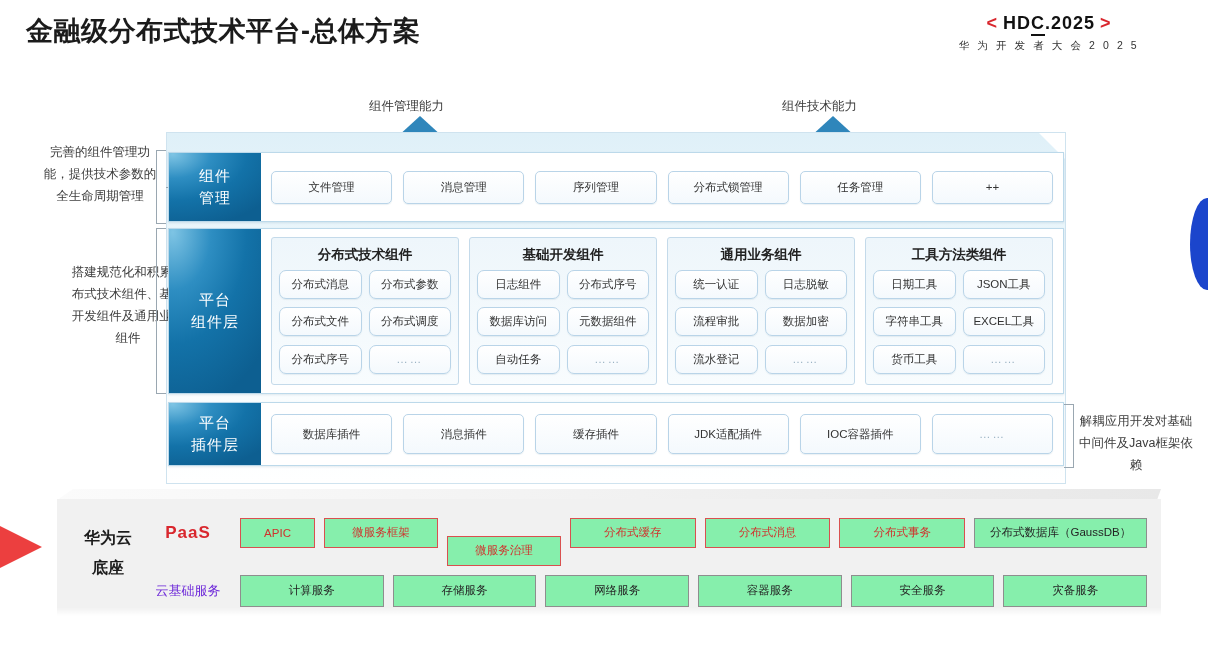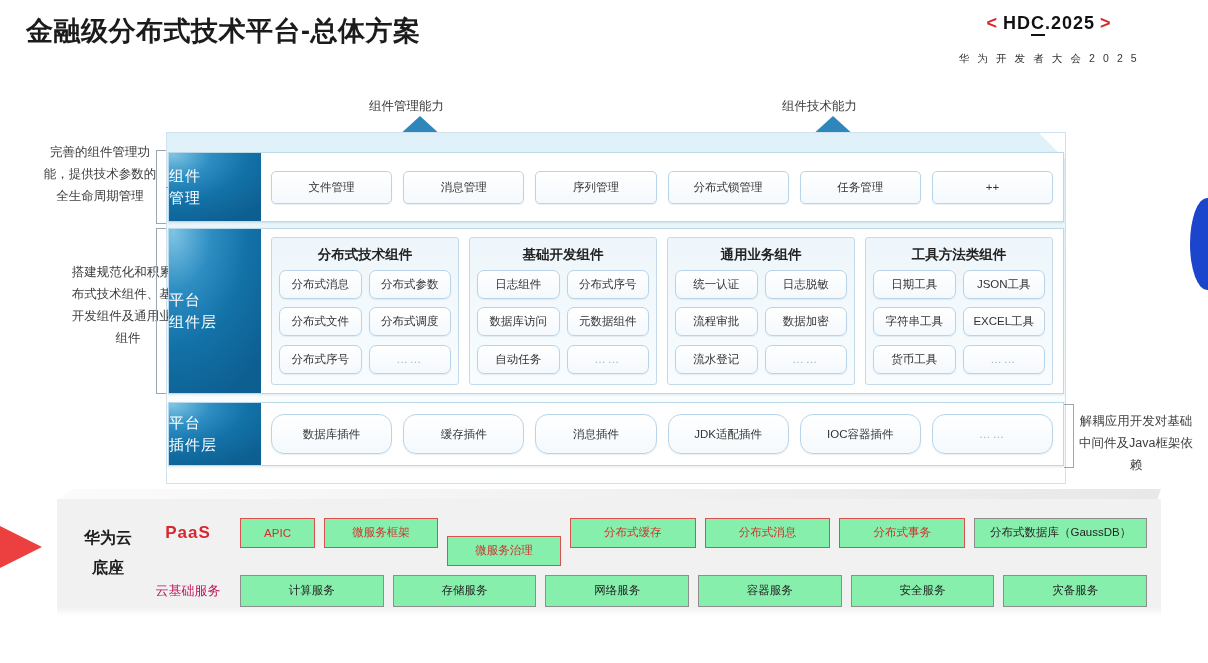"华 为 开 发 者" .hdc-sub { margin-top: 20px -> 7px }
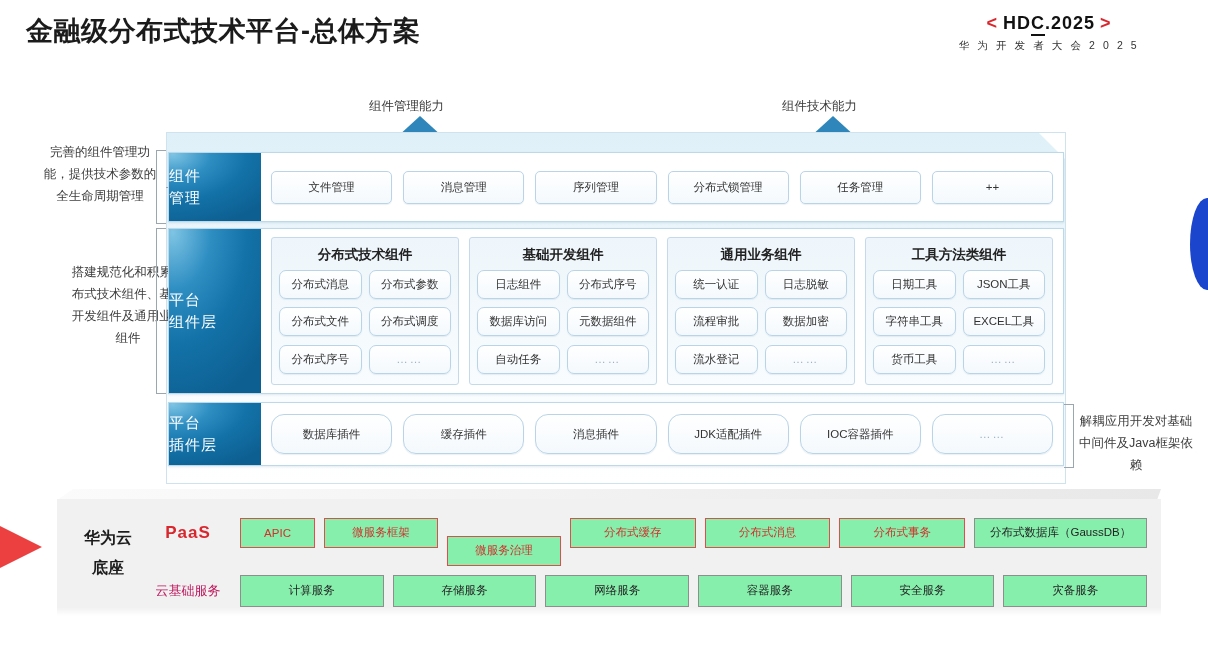"组件" .row-label { align-items: flex-start -> center }
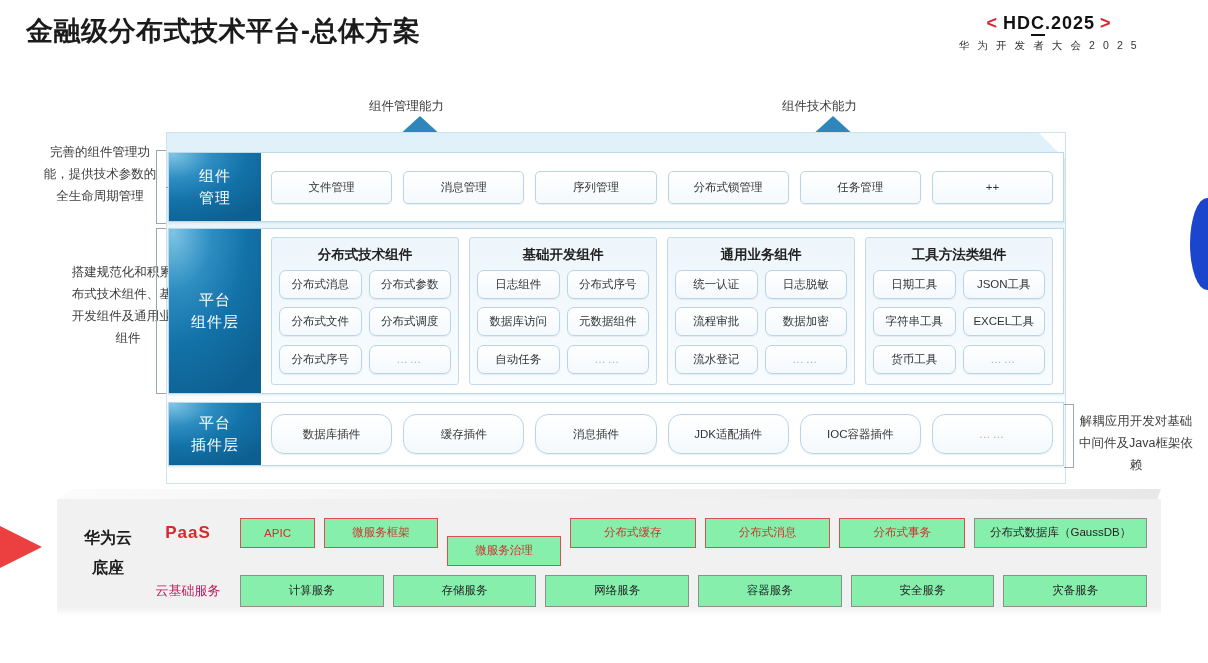"数据库插件" #row-pluglayer .chip { border-radius: 13px -> none }
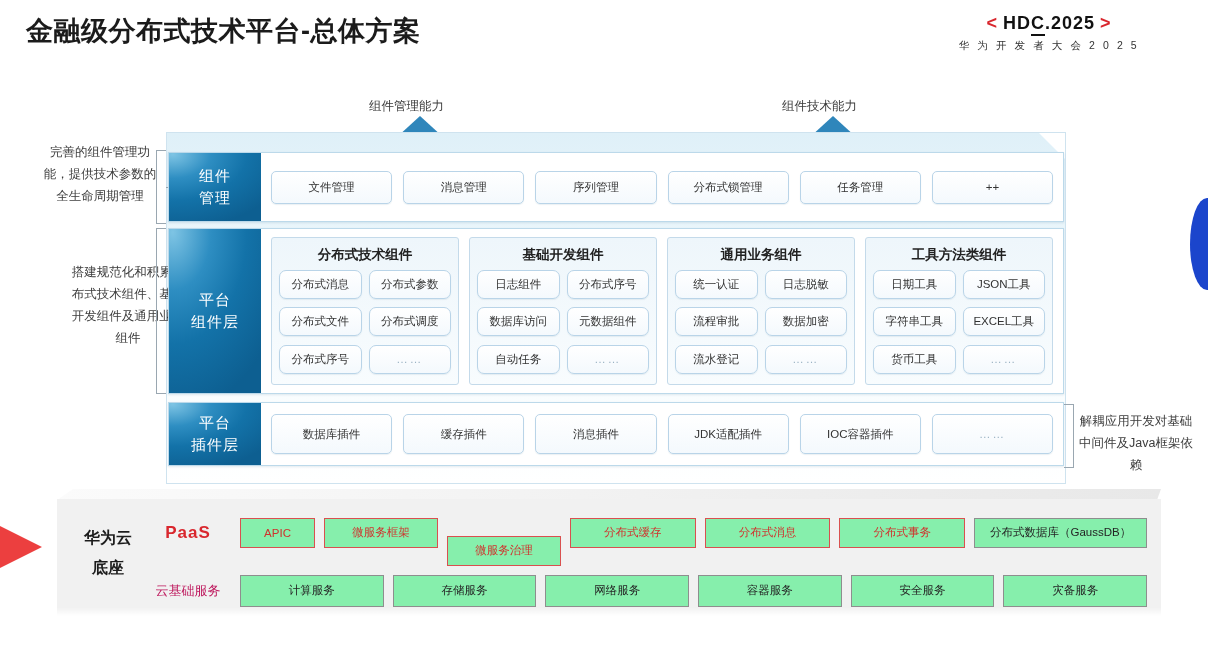"缓存插件" div.chip { order: before "消息插件" -> after "消息插件" }
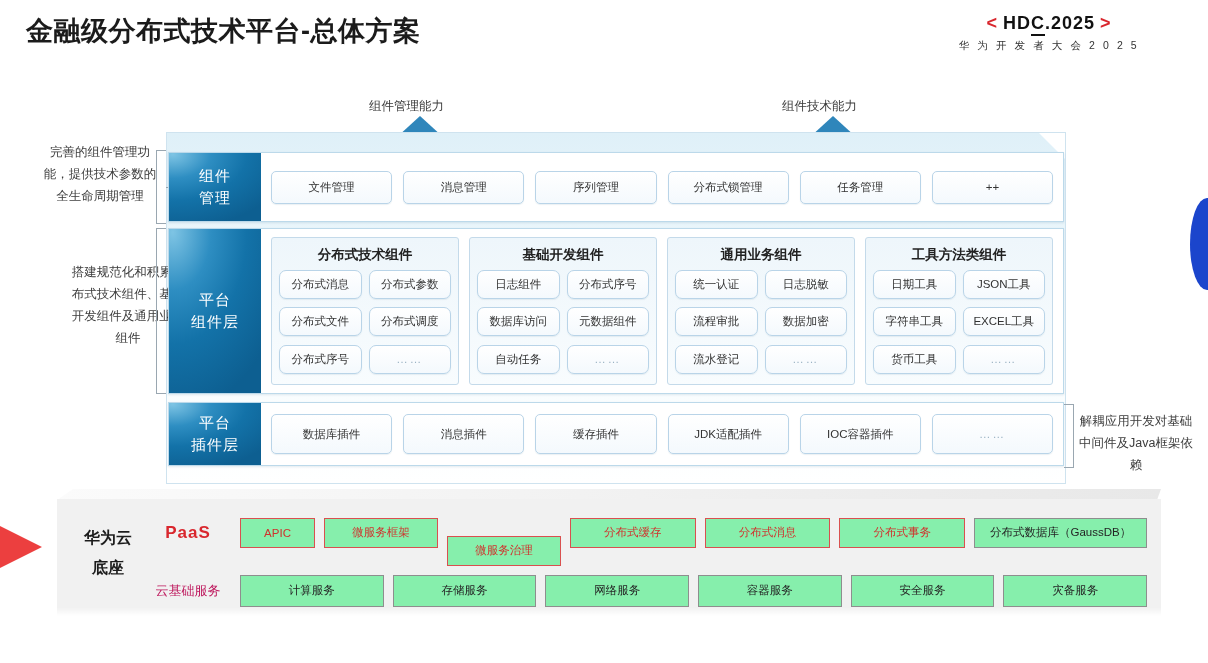"云基础服务" .tier-base { color: #be185d -> #6d28d9 }
